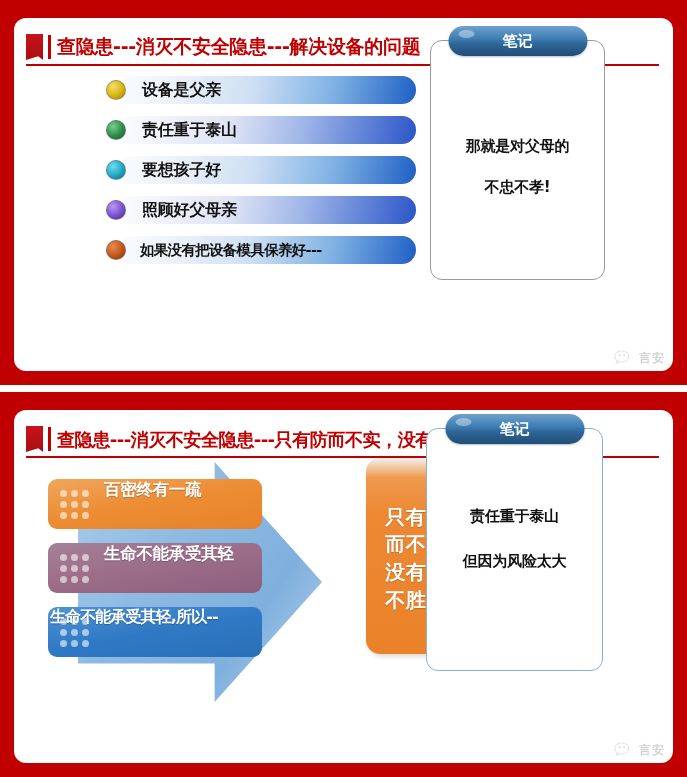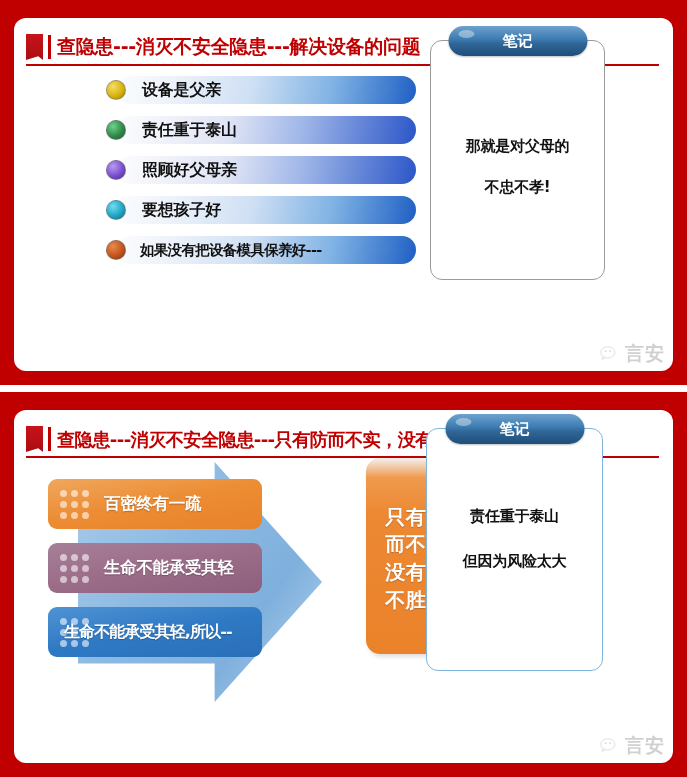"照顾好父母亲" div.bullet-row { order: before "要想孩子好" -> after "要想孩子好" }
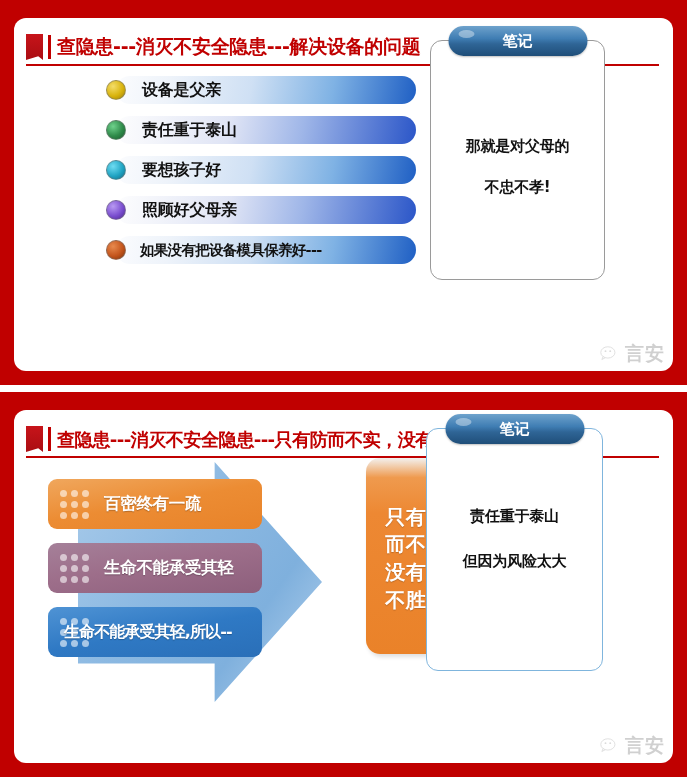"言安" .wm-text { font-size: 19px -> 12px }
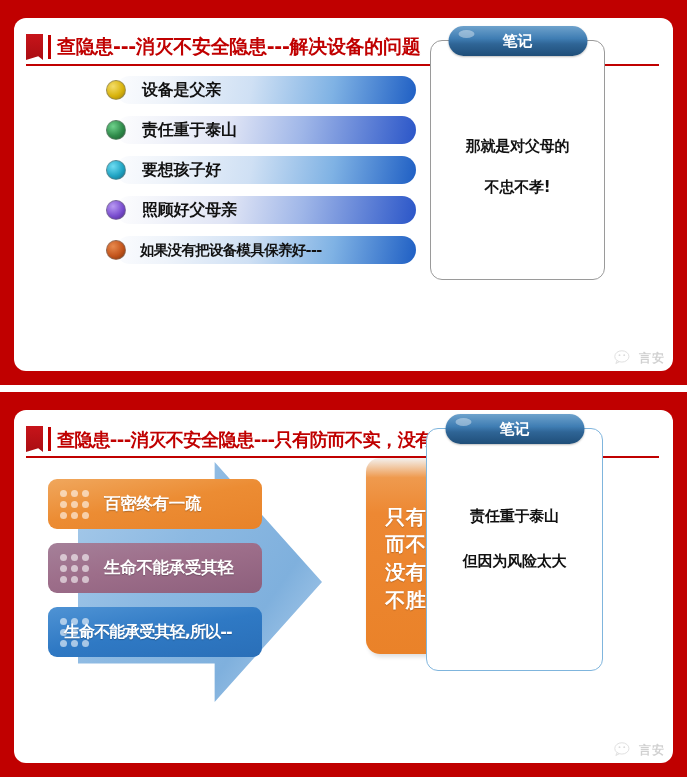"百密终有一疏" .lbox { align-items: center -> flex-start }
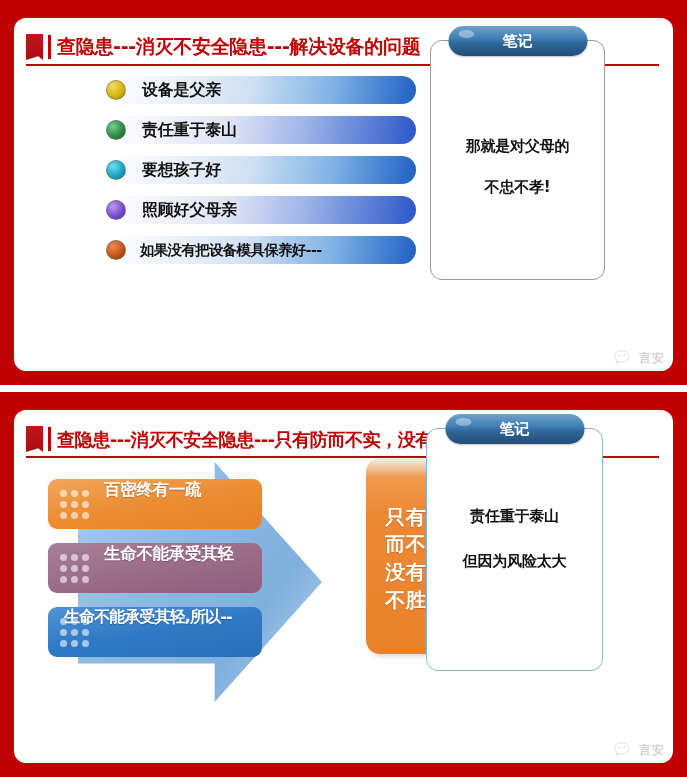"生命不能承受其轻,所以--" #lbox-2 .lbox-label { margin-left: 16px -> 2px }
